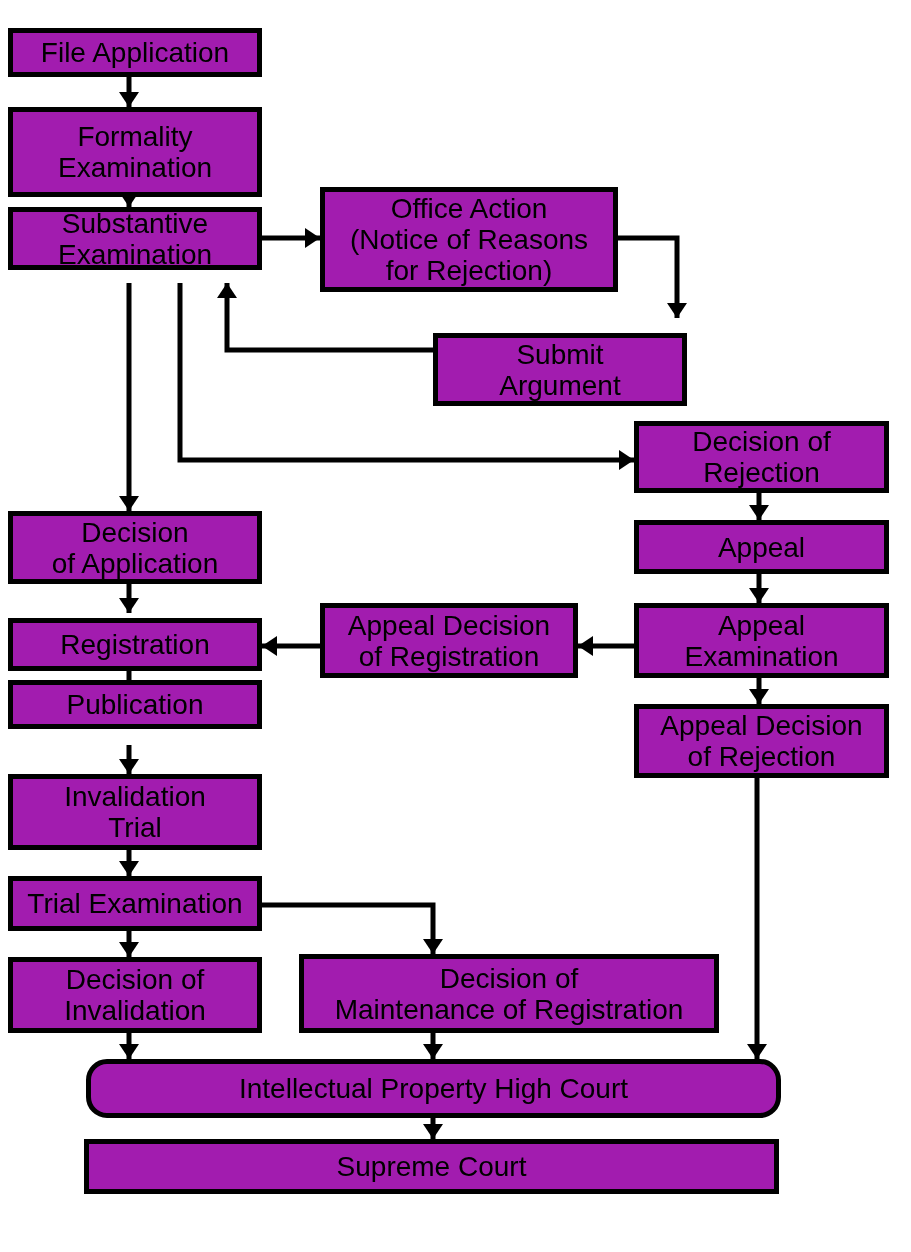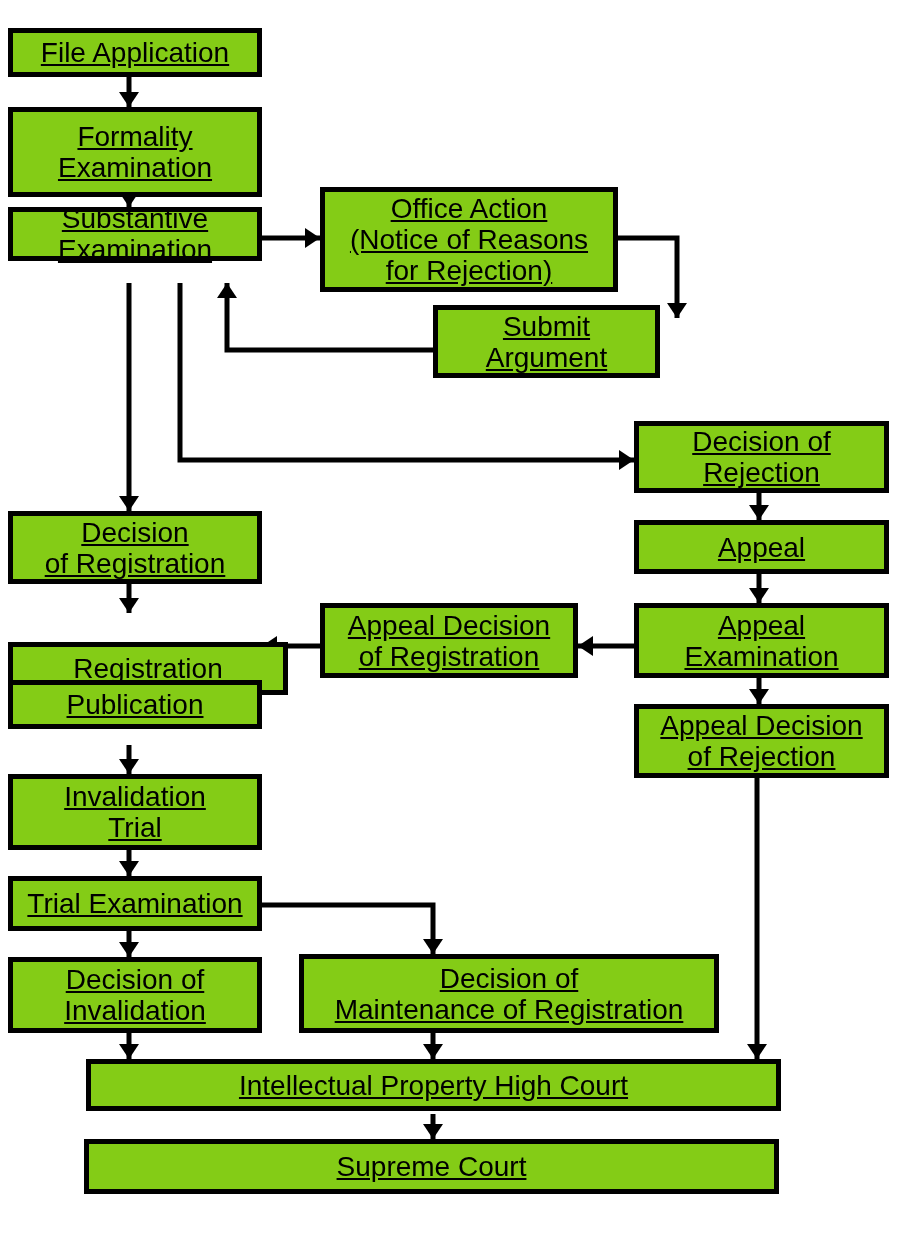"File Application" .node { background: #84cc16 -> #a21caf; text-decoration: underline -> none }
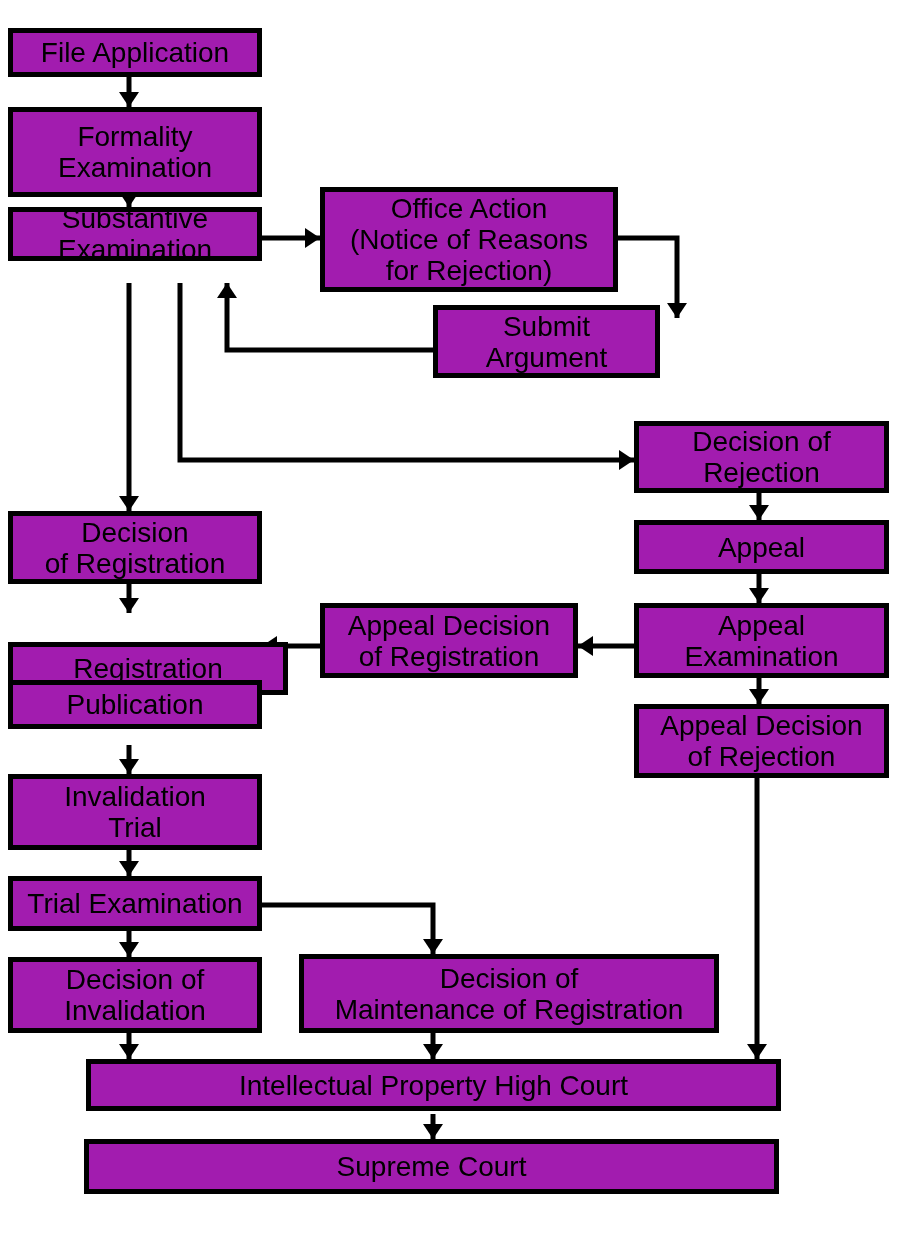"Substantive" #n-substantive-examination { height: 54px -> 63px }
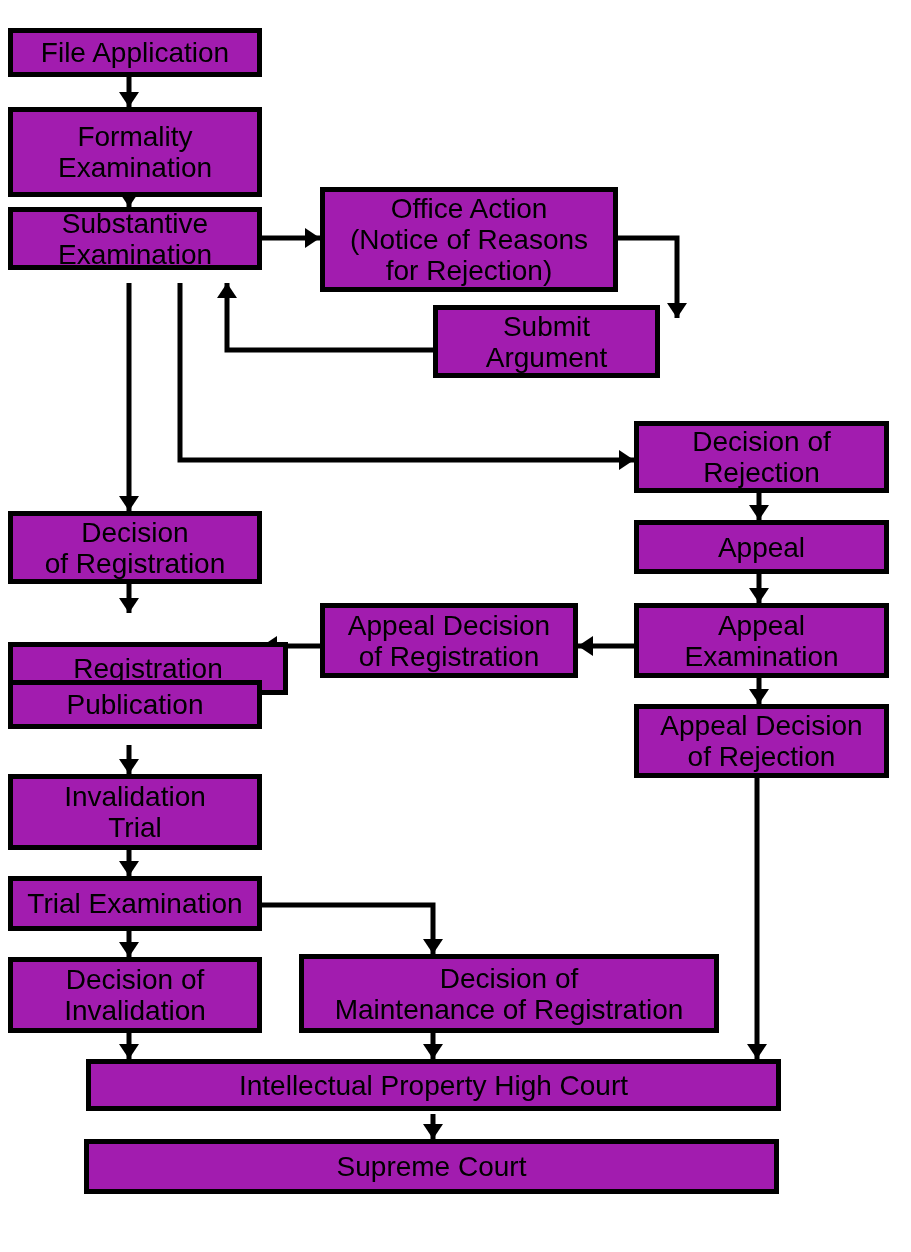"Submit" #n-submit-argument { top: 305px -> 333px; width: 227px -> 254px }
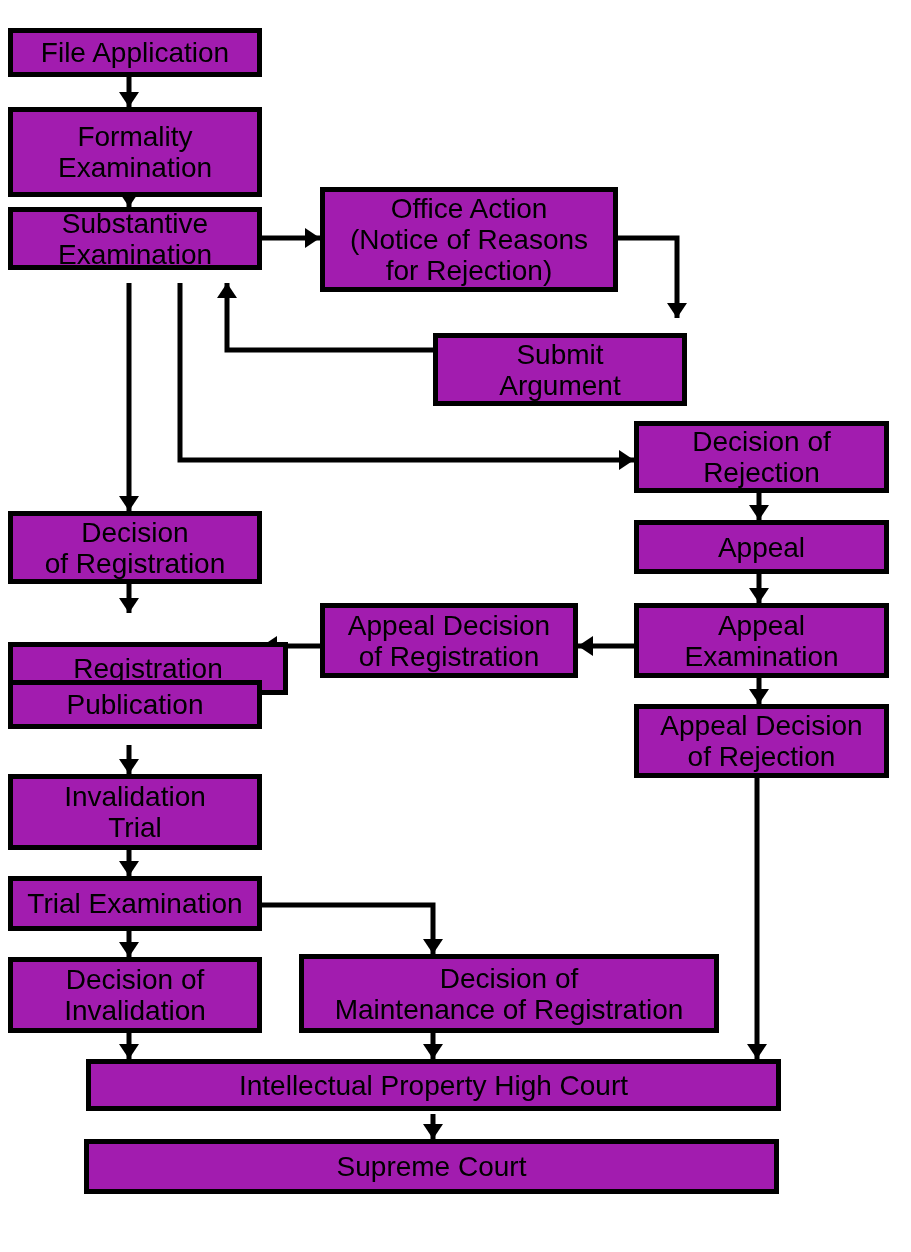"Decision" div.node { text: Registration -> Application }
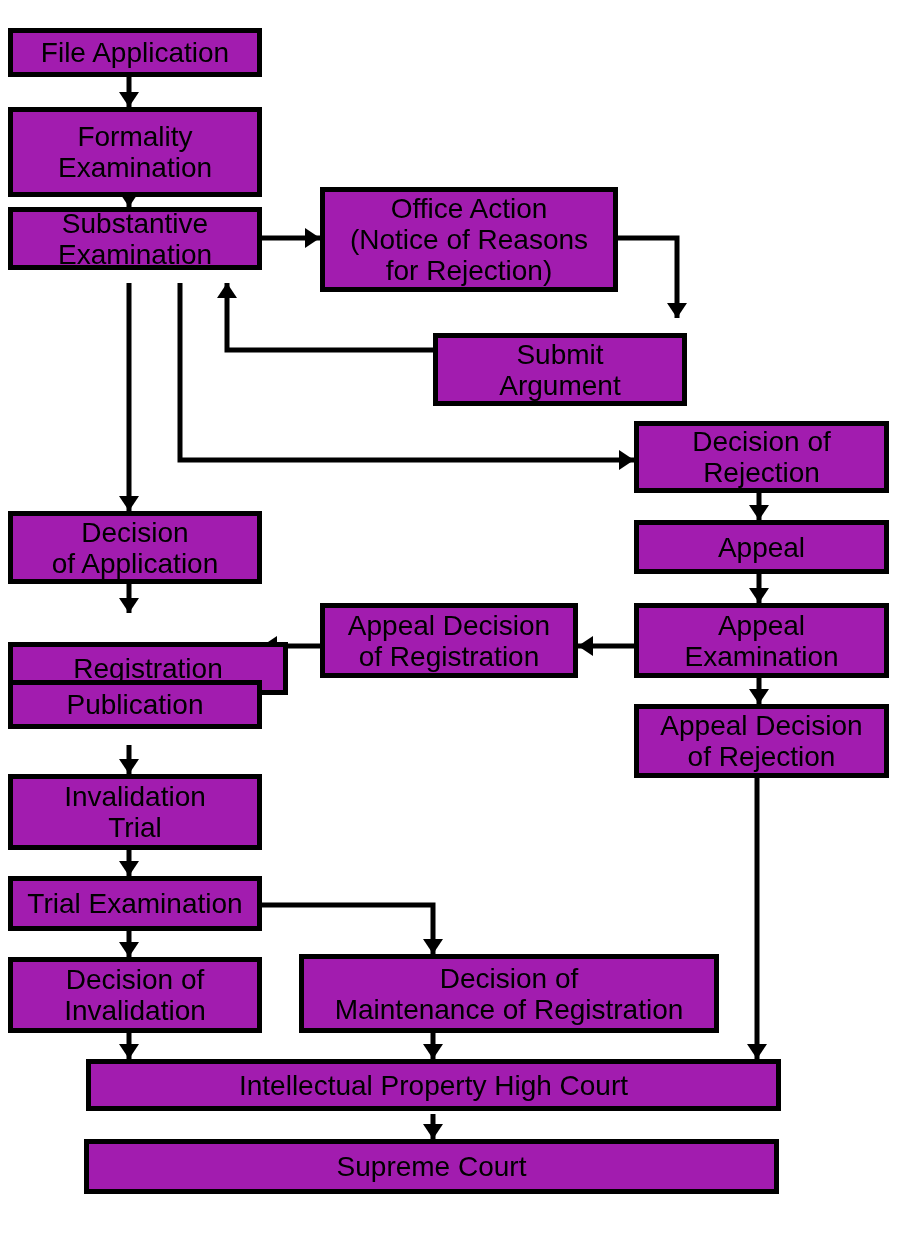"Registration" #n-registration { top: 642px -> 618px; width: 280px -> 254px }
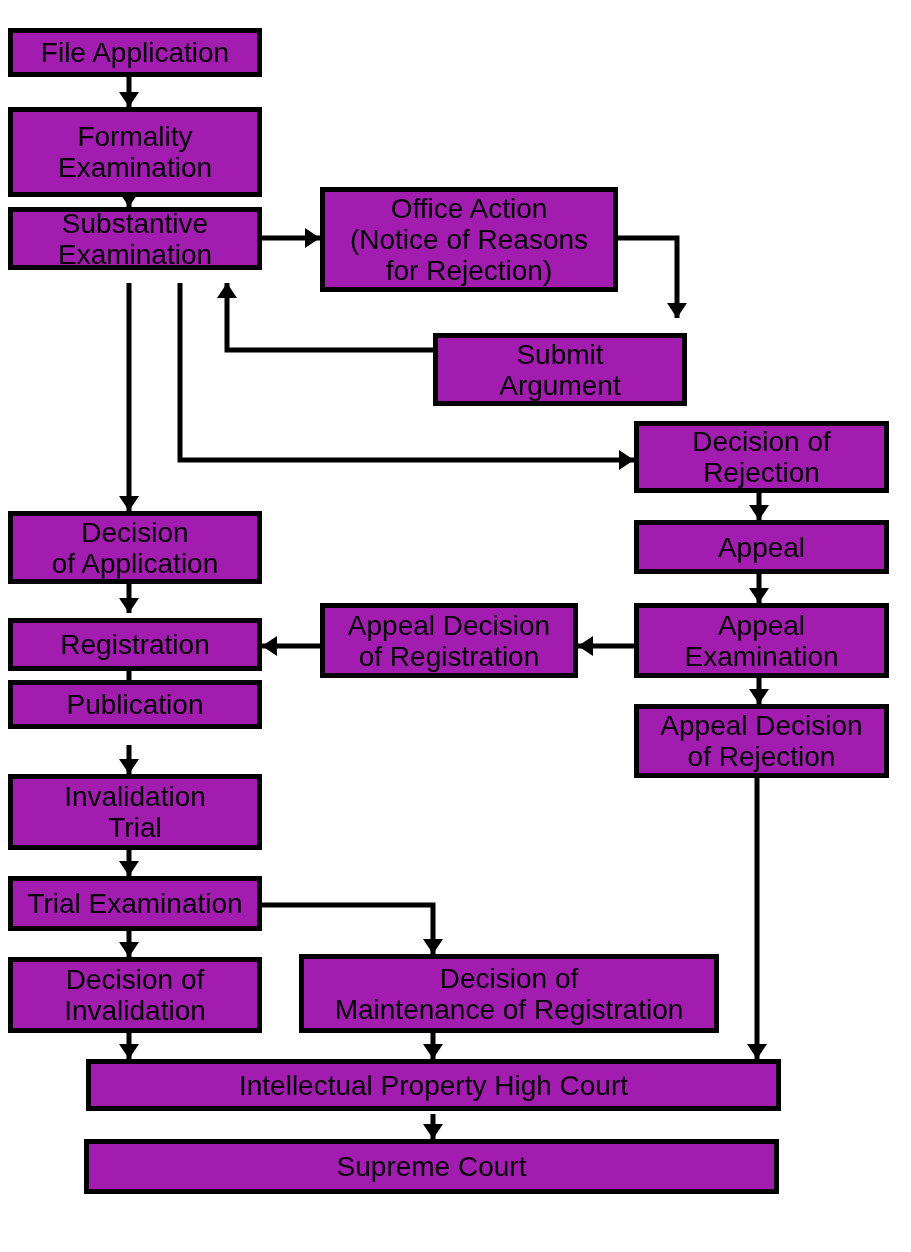"Intellectual Property High Court" #n-ip-high-court { border-radius: none -> 21px; height: 52px -> 59px }
